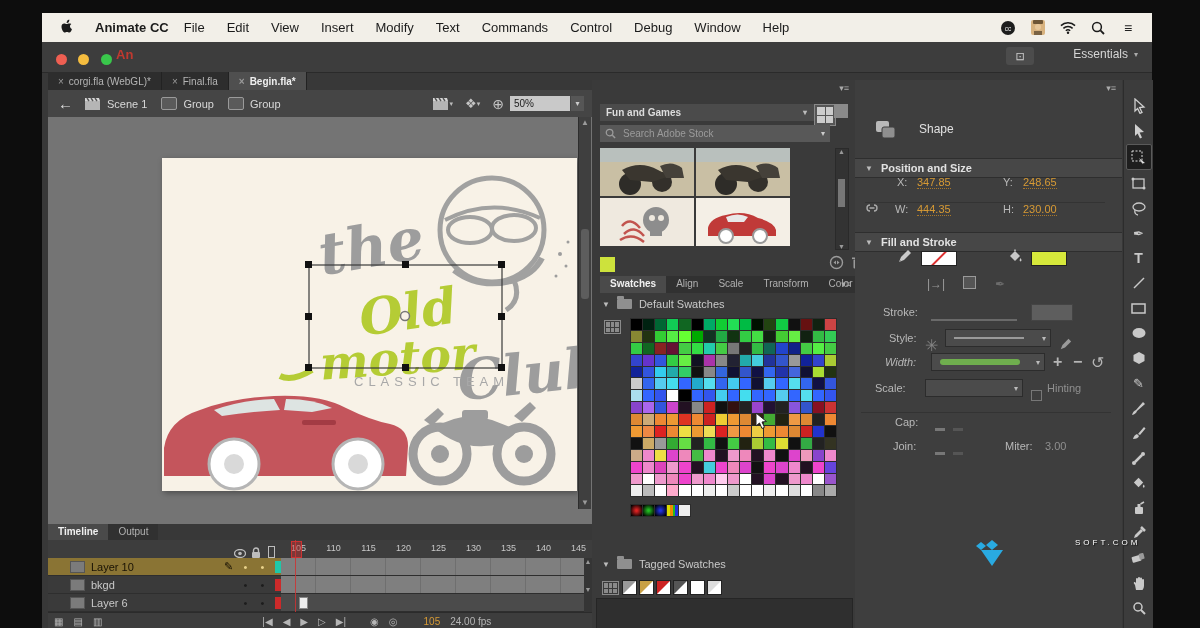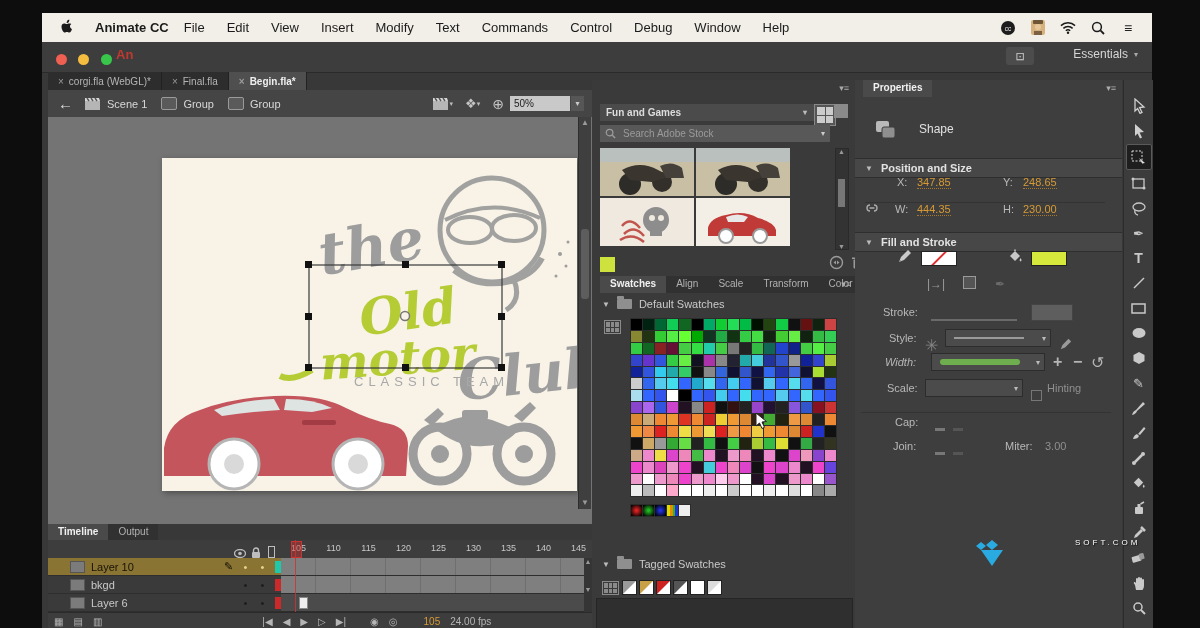"Properties" div.panel-tabs { html: <div> <span>Properties</span> </div> -> none }
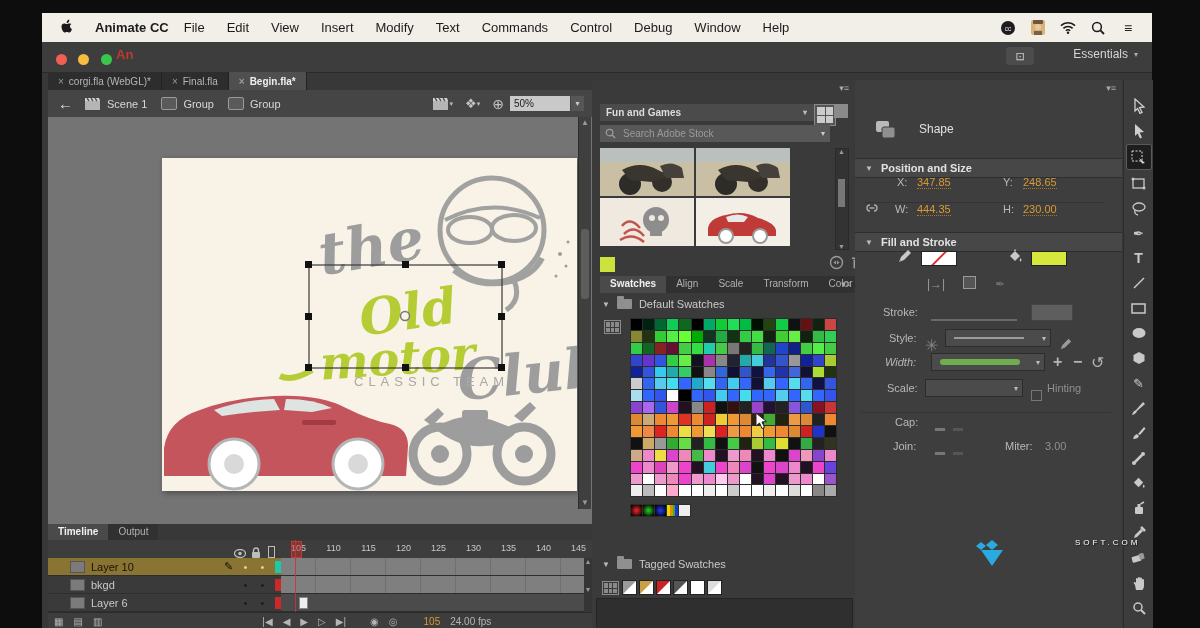"Scale:" span.plabel { left: 32px -> 20px }
